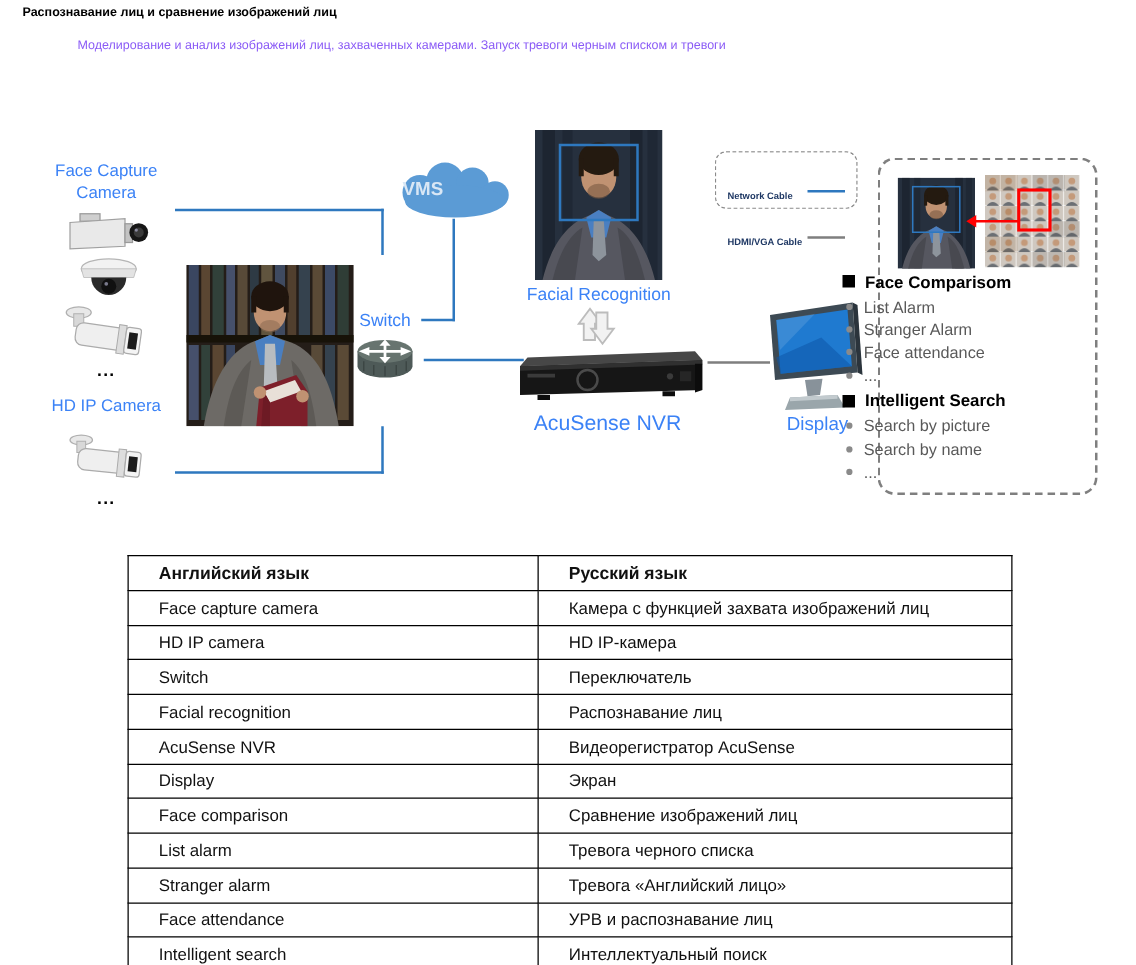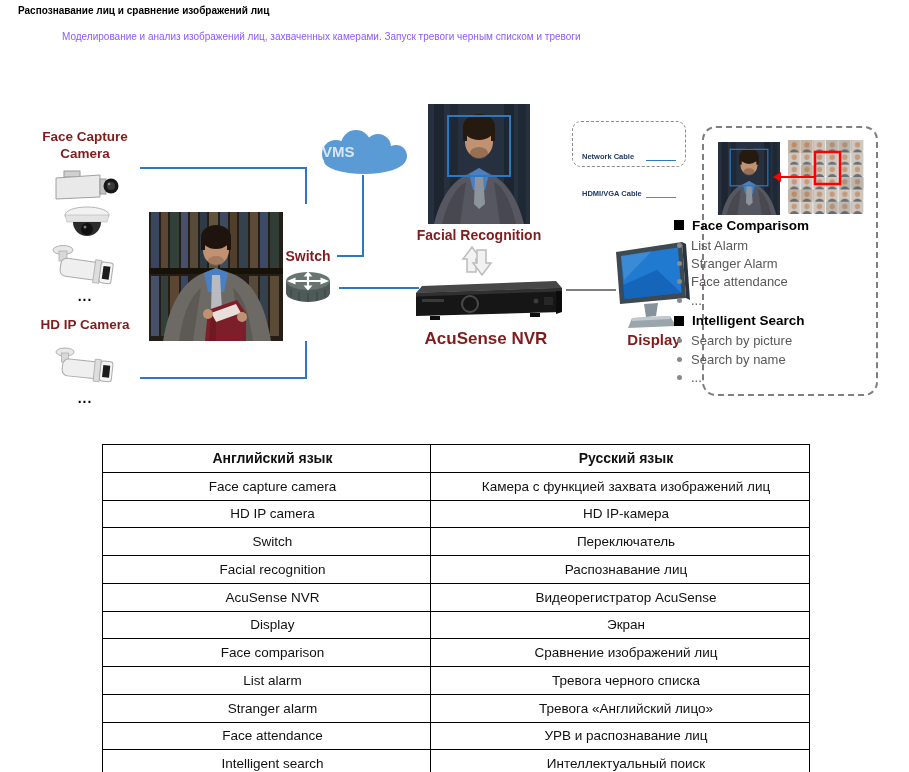"Face Capture" .diag-label { color: #7f1d1d -> #3b82f6; font-weight: bold -> normal }
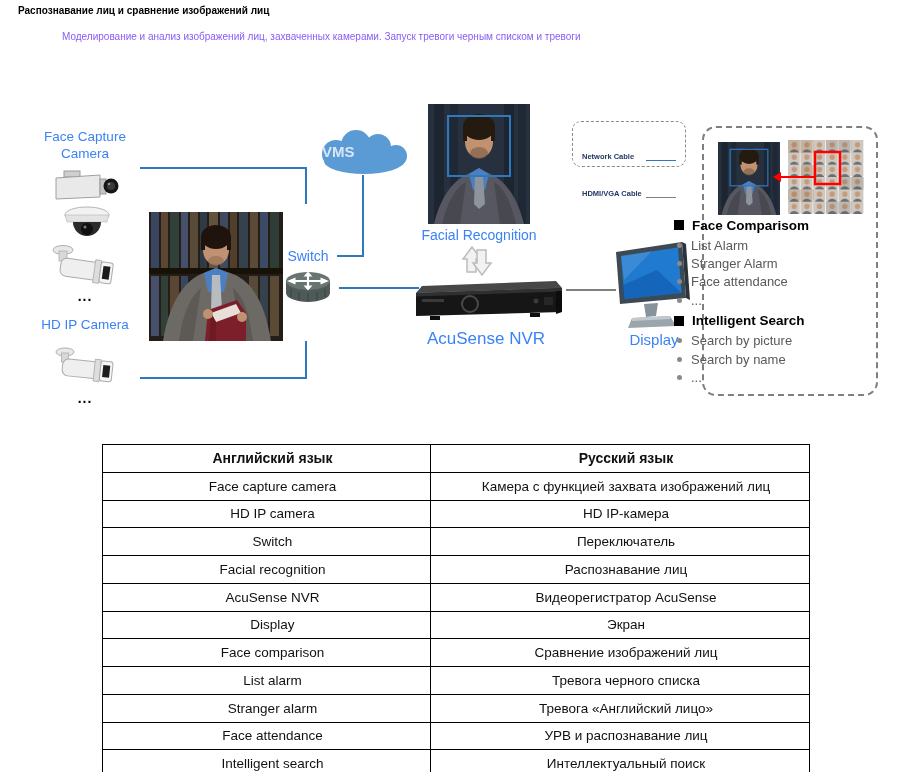"Network Cable" .legend-row { align-items: flex-end -> flex-start }
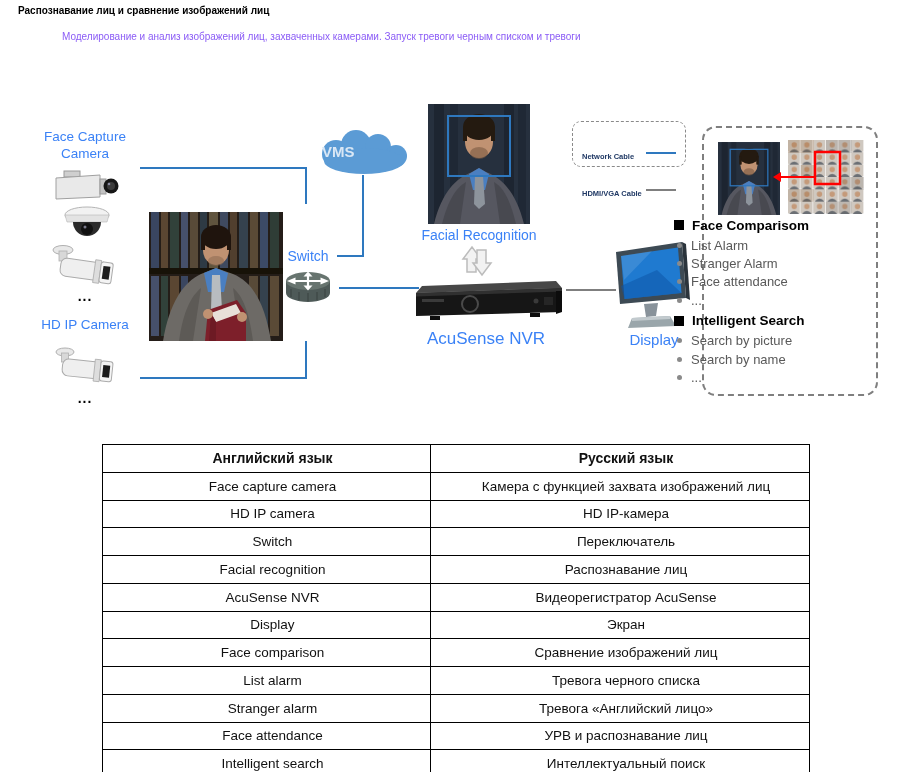"Английский язык" table.xl td,table.xl th { padding: 0 0 0 12px -> 0 0 0 24px; text-align: center -> left }
